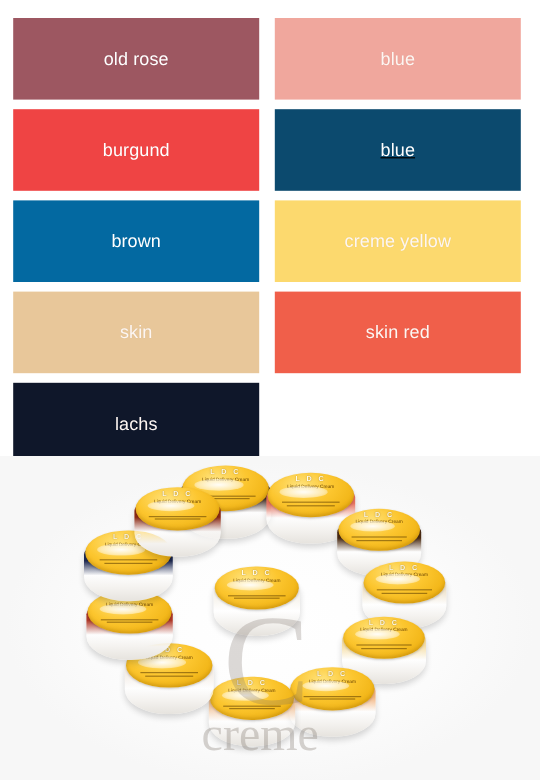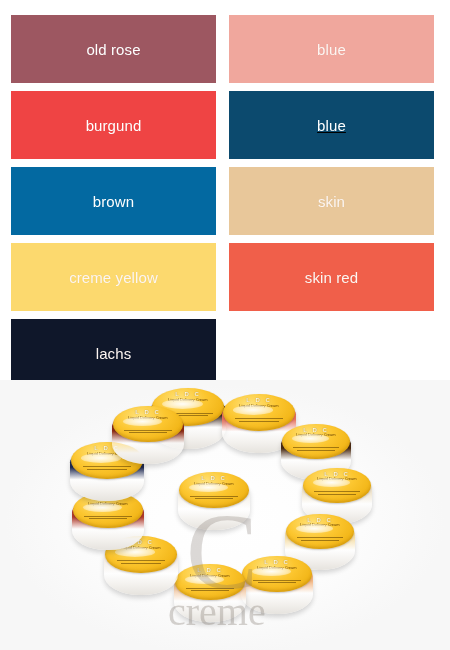"skin" div.swatch { order: before "creme yellow" -> after "creme yellow" }
